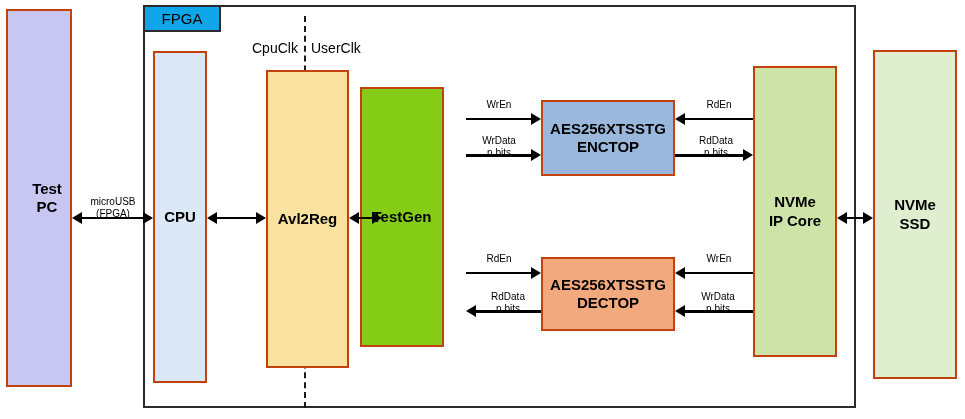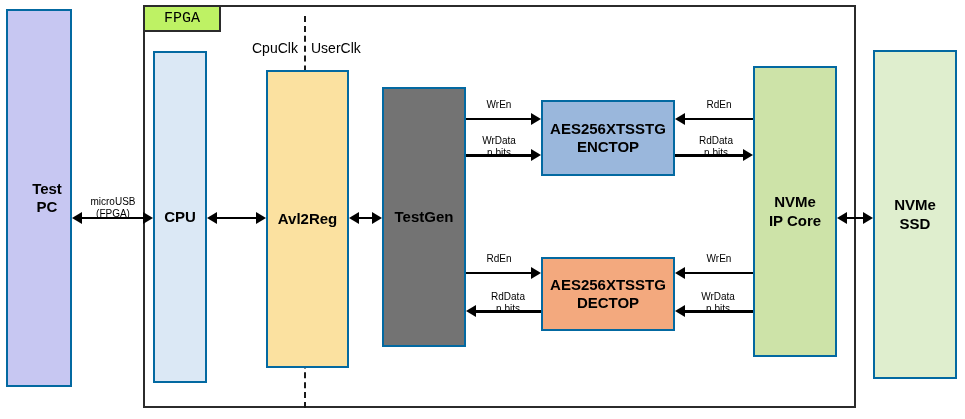"FPGA" #fpga-label { background: #bef264 -> #0ea5e9; font-family: Liberation Mono, monospace -> Liberation Sans, sans-serif }
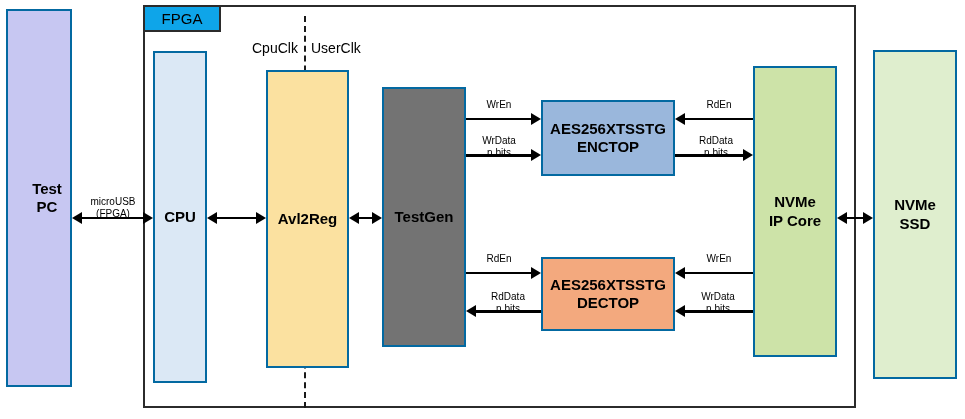"AES256XTSSTG" .blk { border: 2px solid #0369a1 -> 2px solid #c2410c }
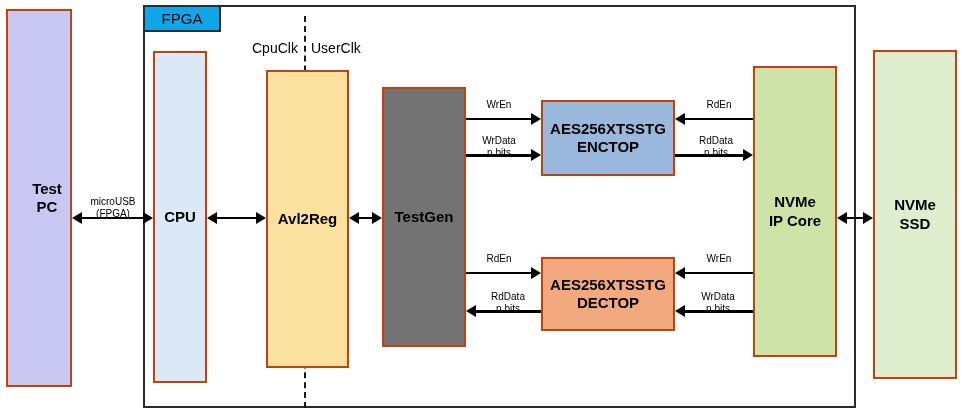"TestGen" div.blk { background: #737373 -> #84cc16; left: 382px -> 360px }
